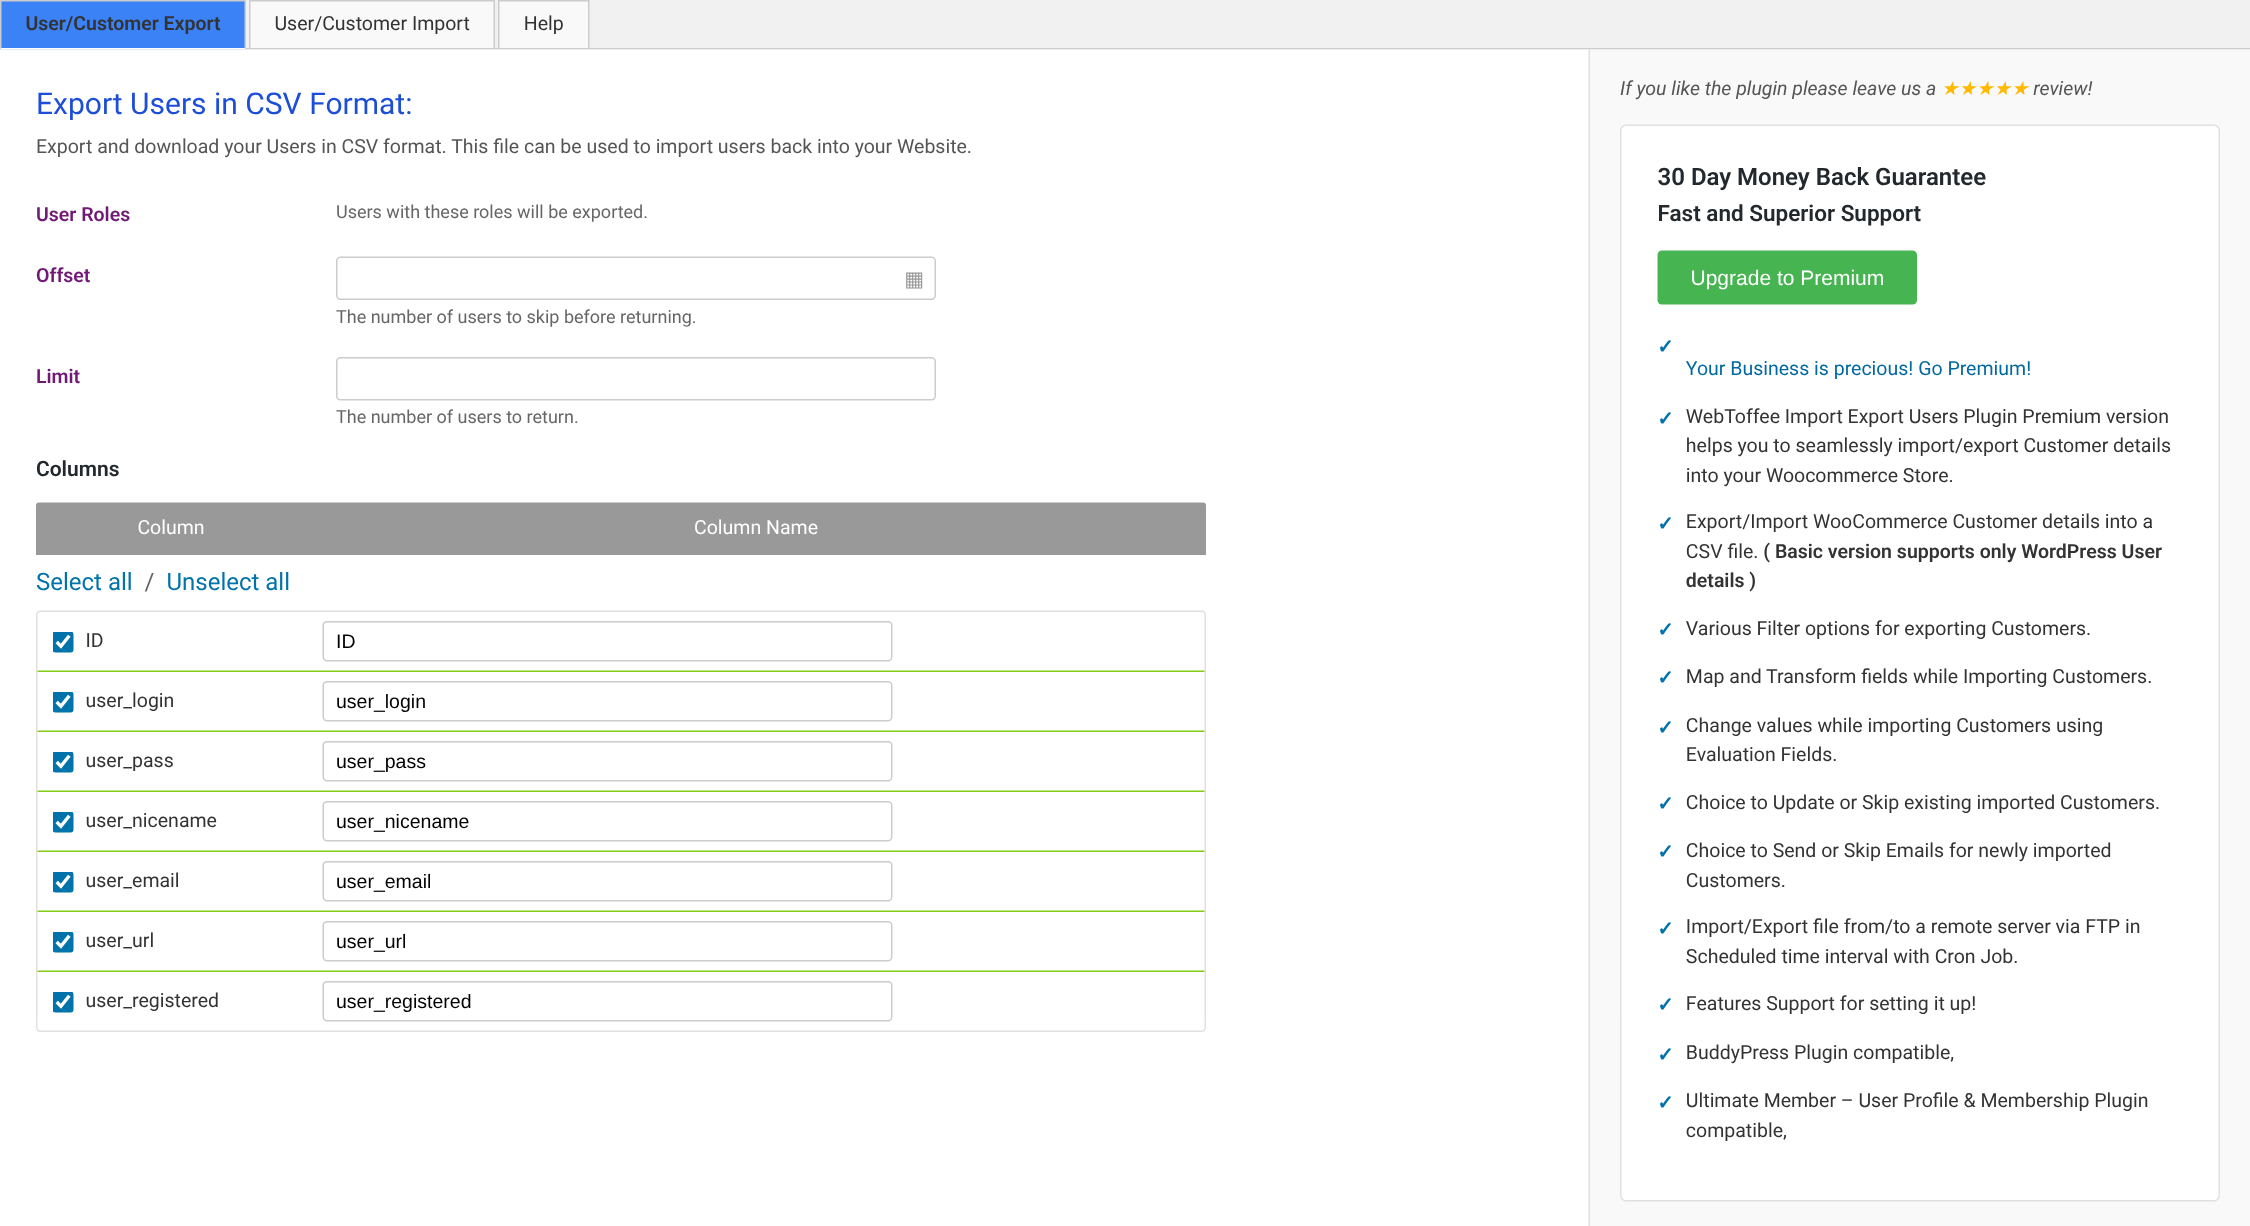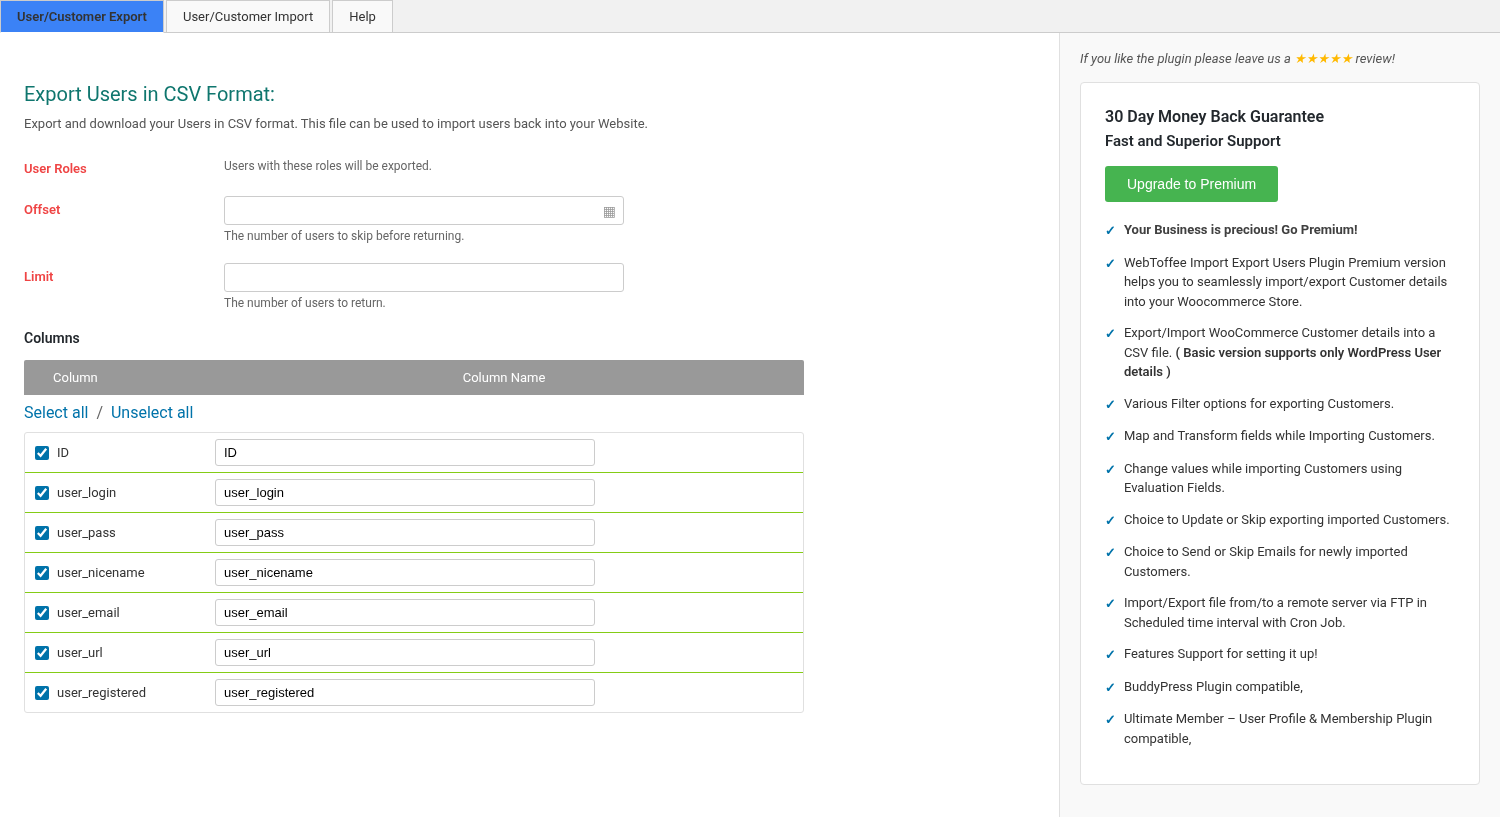"Export Users in CSV Format:" .page-title { color: #0f766e -> #1d4ed8; margin-top: 25px -> none }
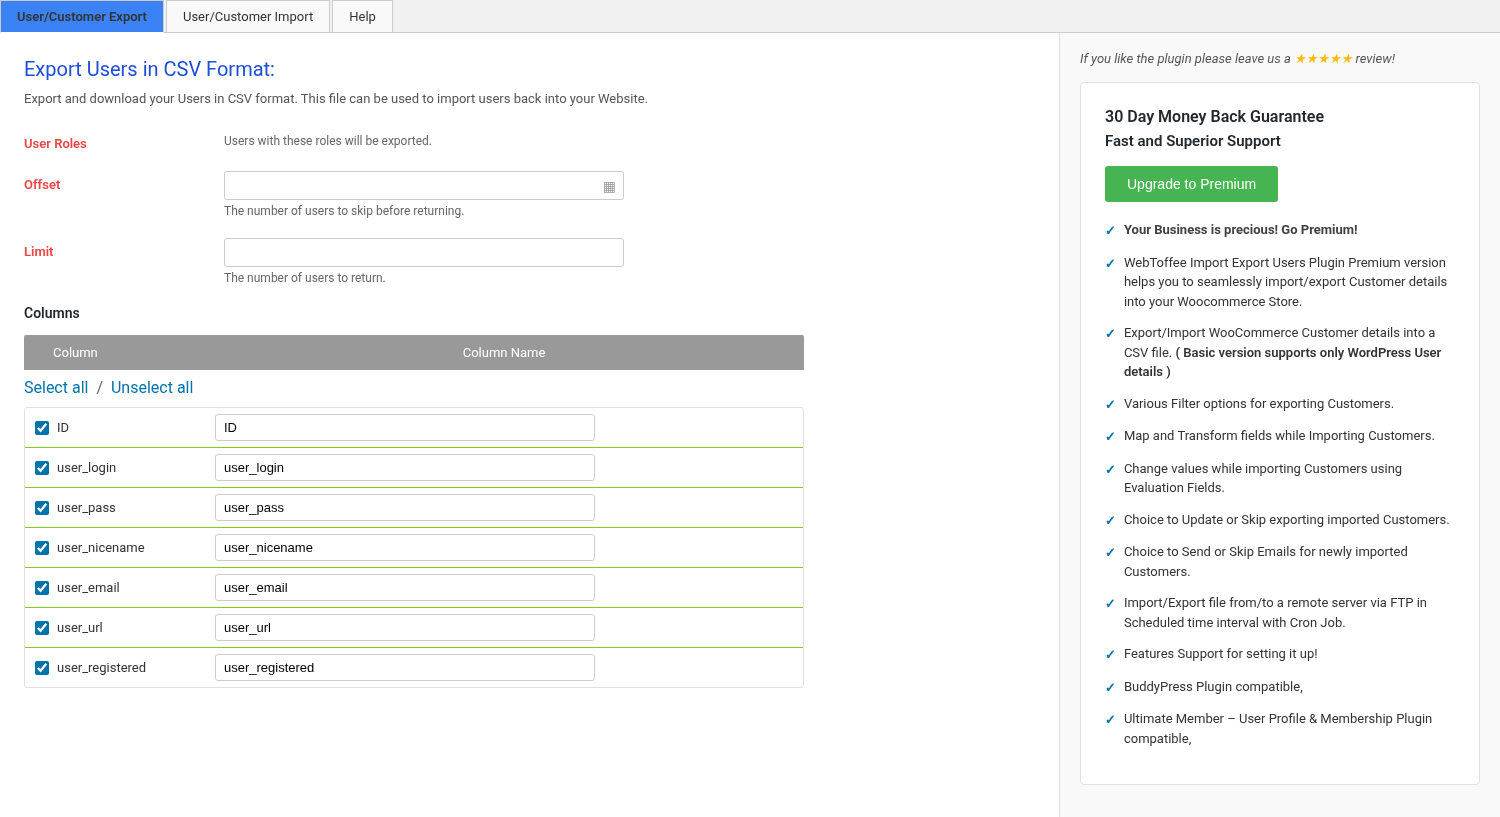"User Roles" .form-label { color: #ef4444 -> #701a75 }
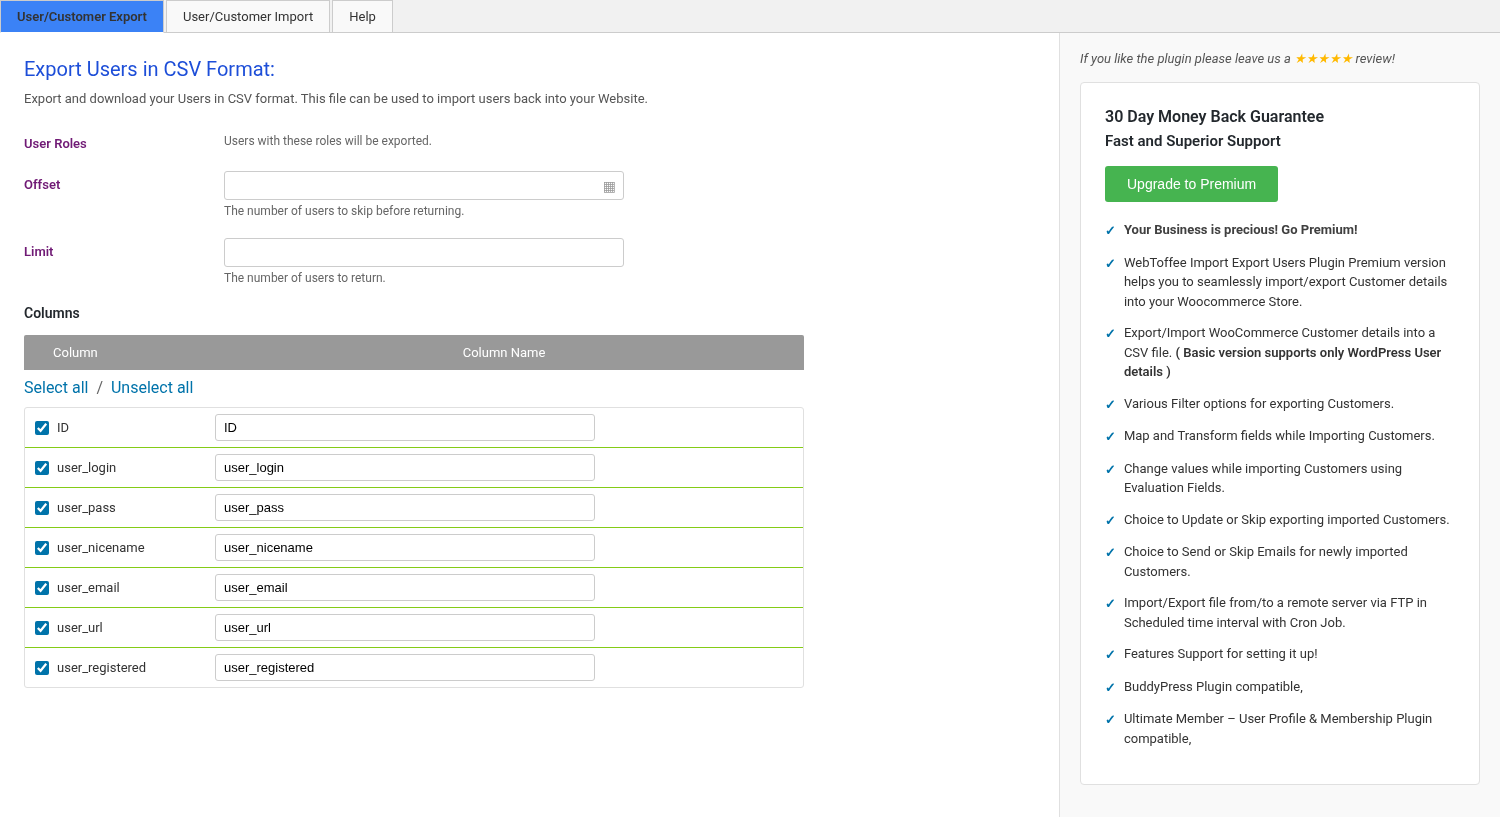"Your Business is precious! Go" .feature-highlight { color: #404040 -> #0369a1; font-weight: 700 -> 400; margin-top: none -> 16px }
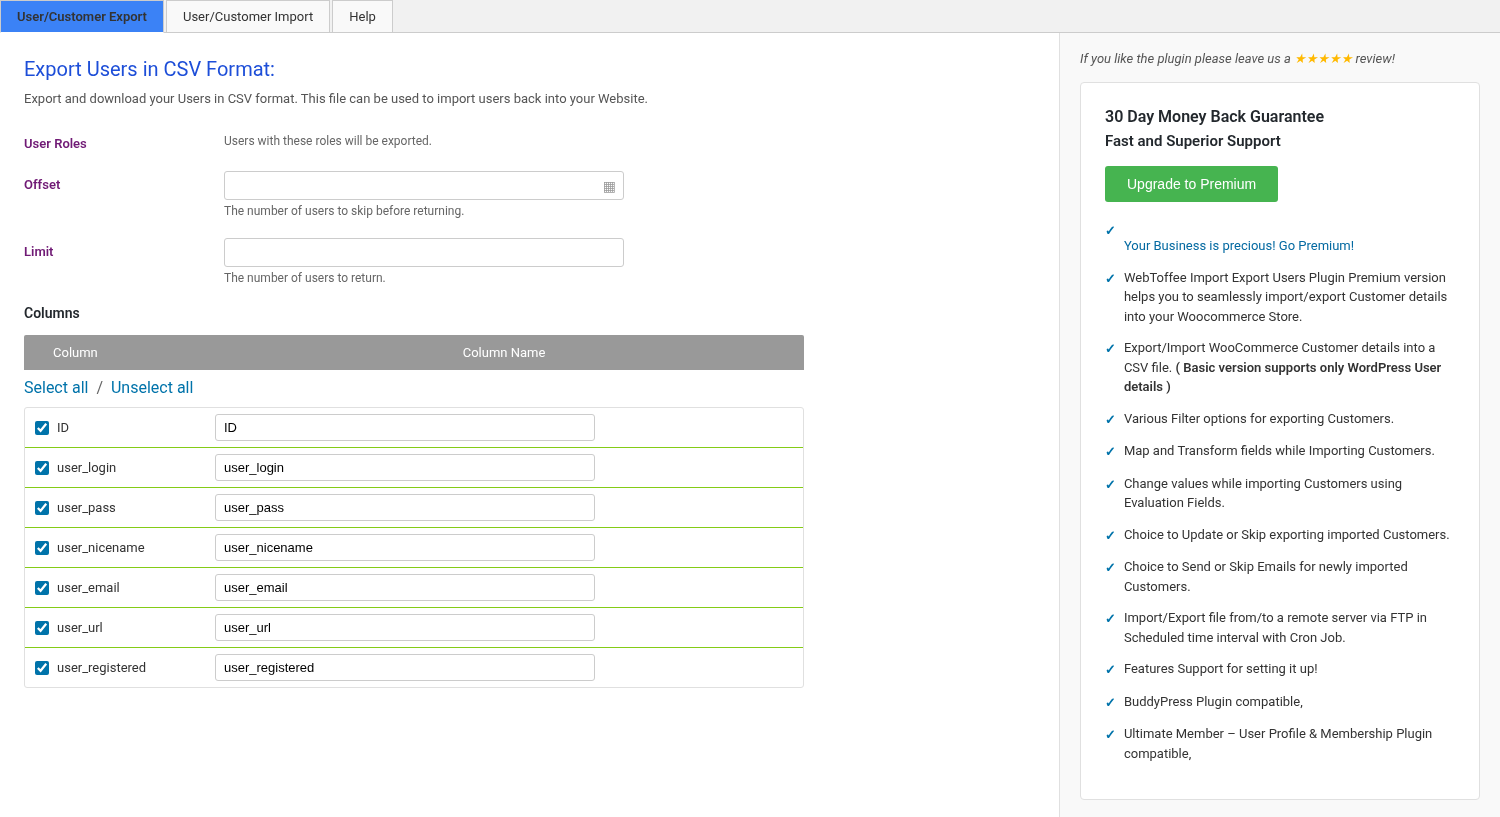"Column" div { padding: 10px 29px -> 10px 14px; text-align: none -> center }
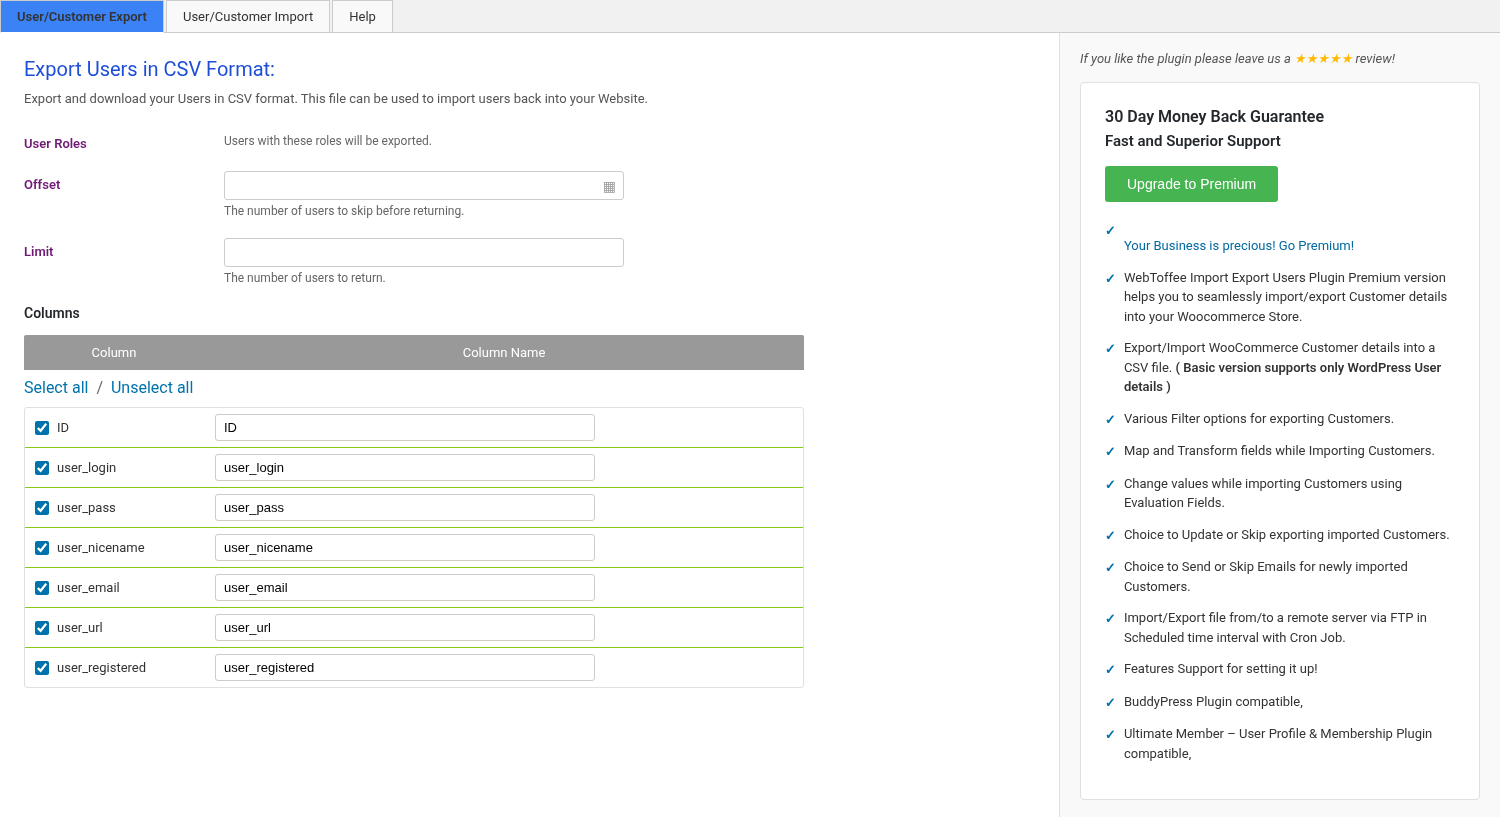"Choice to Update or Skip" span { text: exporting -> existing }
